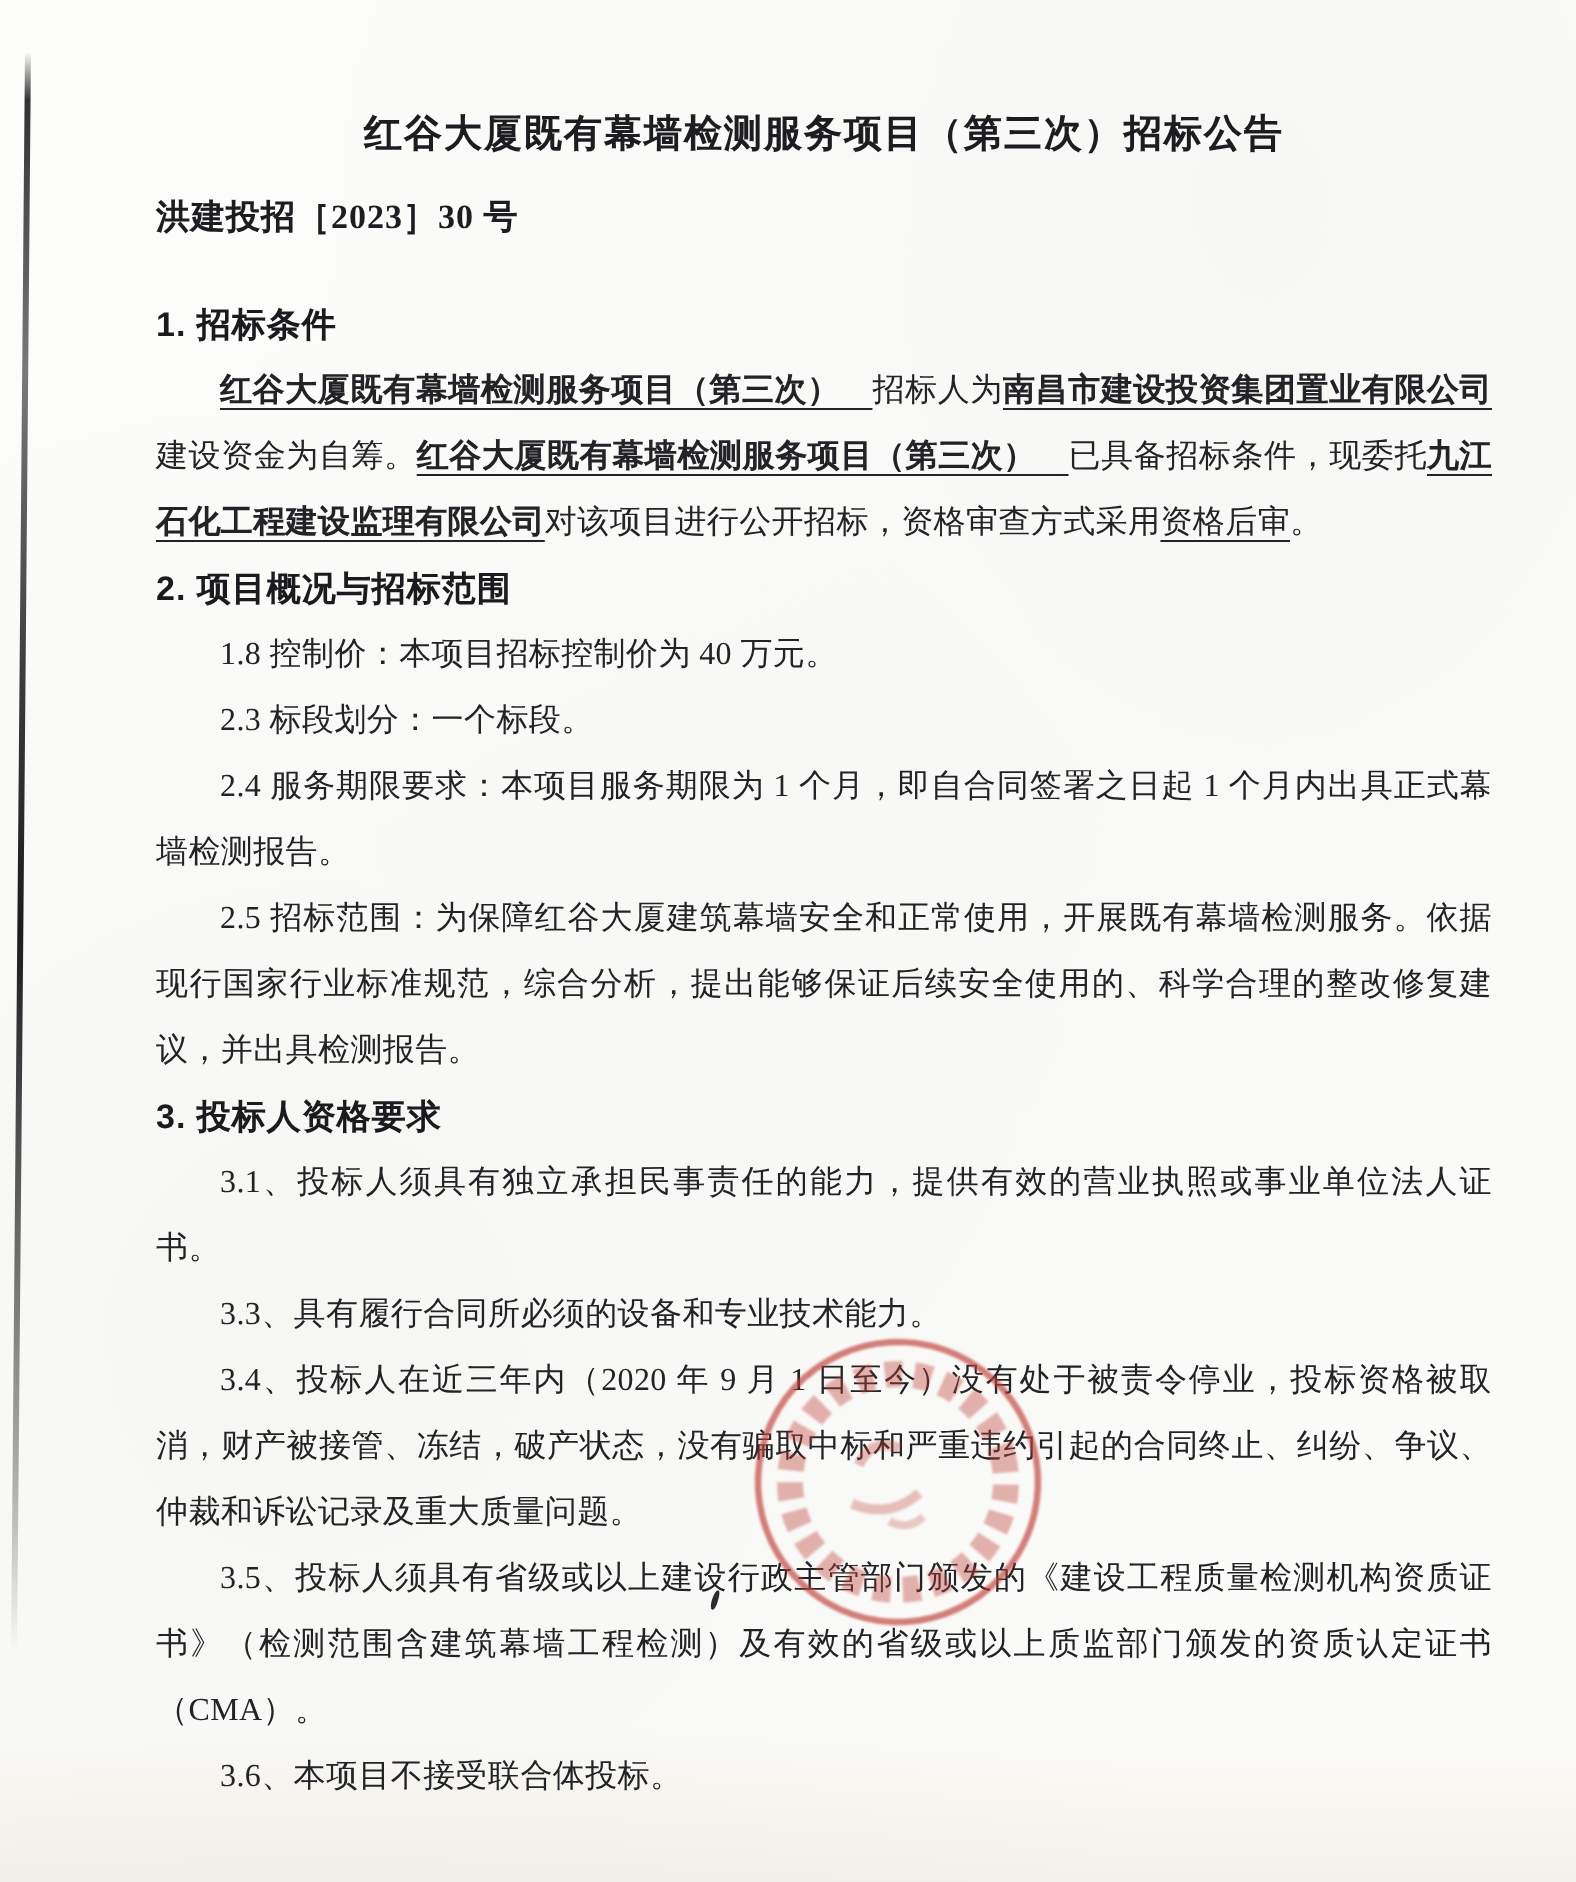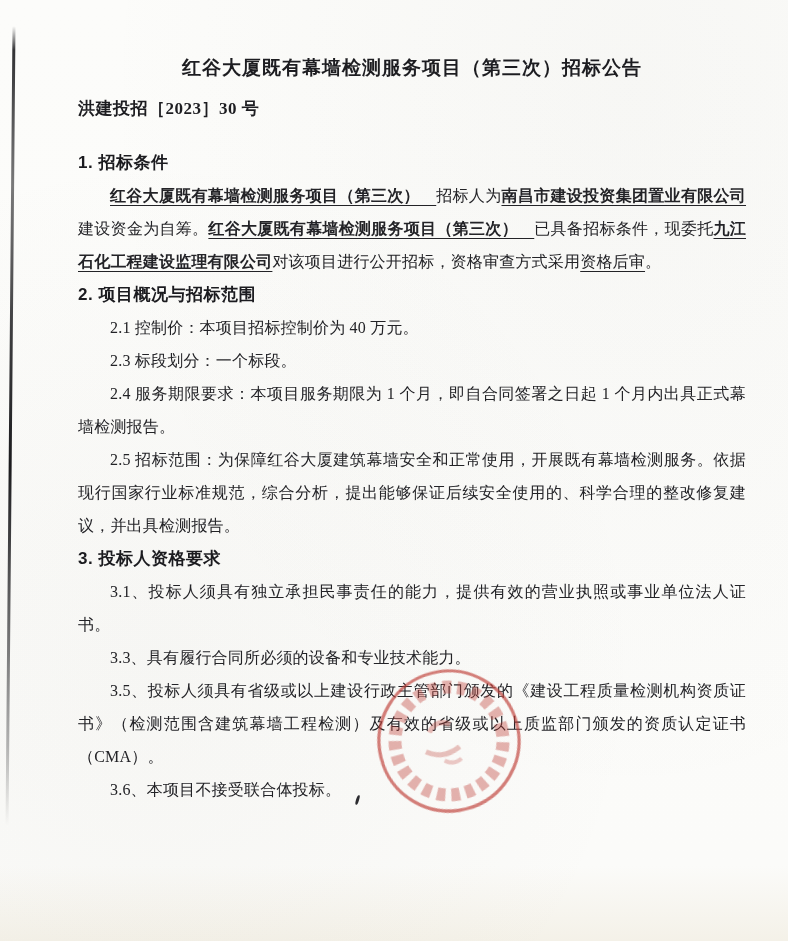"2.1 控制价：本项目招标控制价为 40 万元。" span { text: 2.1 -> 1.8 }
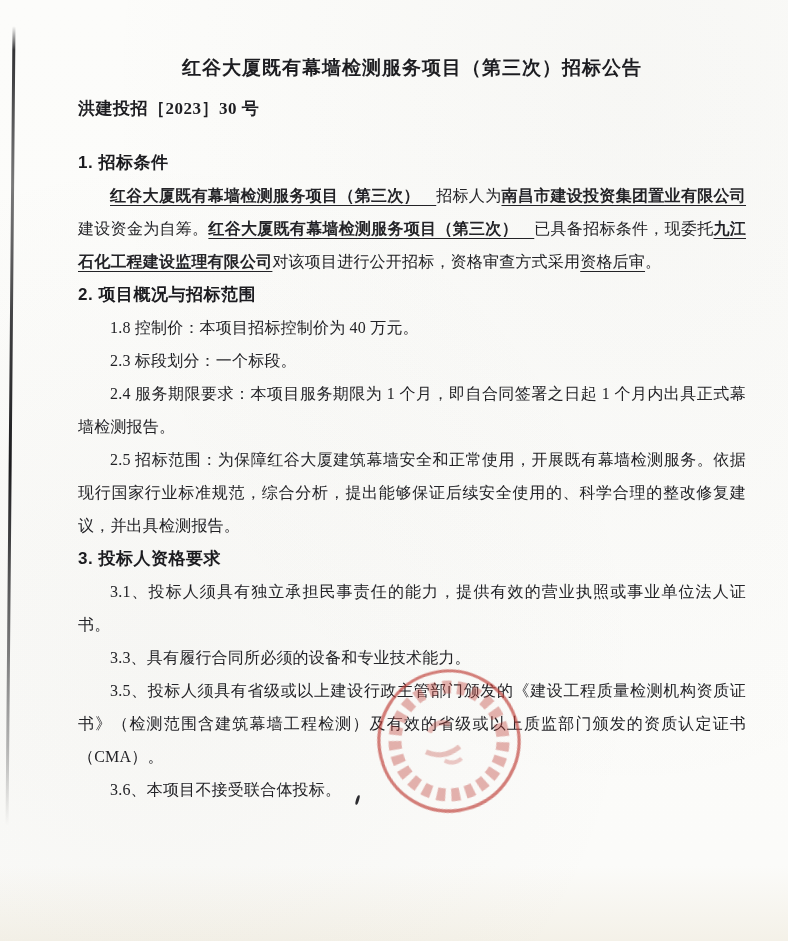"3.4、投标人在近三年内（2020 年 9 月 1" p { html: none -> <p><span>3.4、投标人在近三年内（2020 年 9 月 1 日至今）没有处于被责令停业，投标资格被取消，财产被接管、冻结，破产状态，没有骗取中标和严重违约引起的合同终止、纠纷、争议、仲裁和诉讼记录及重大质量问题。</span></p> }
